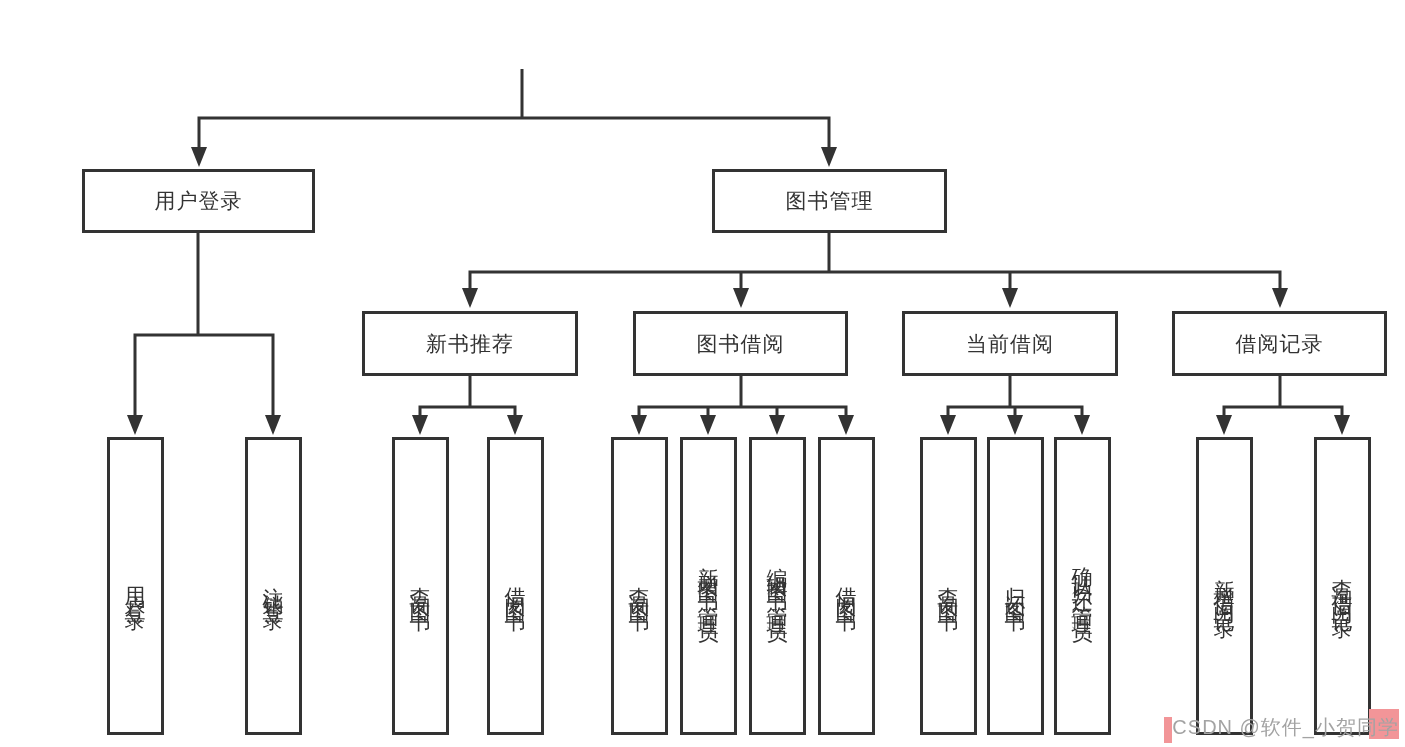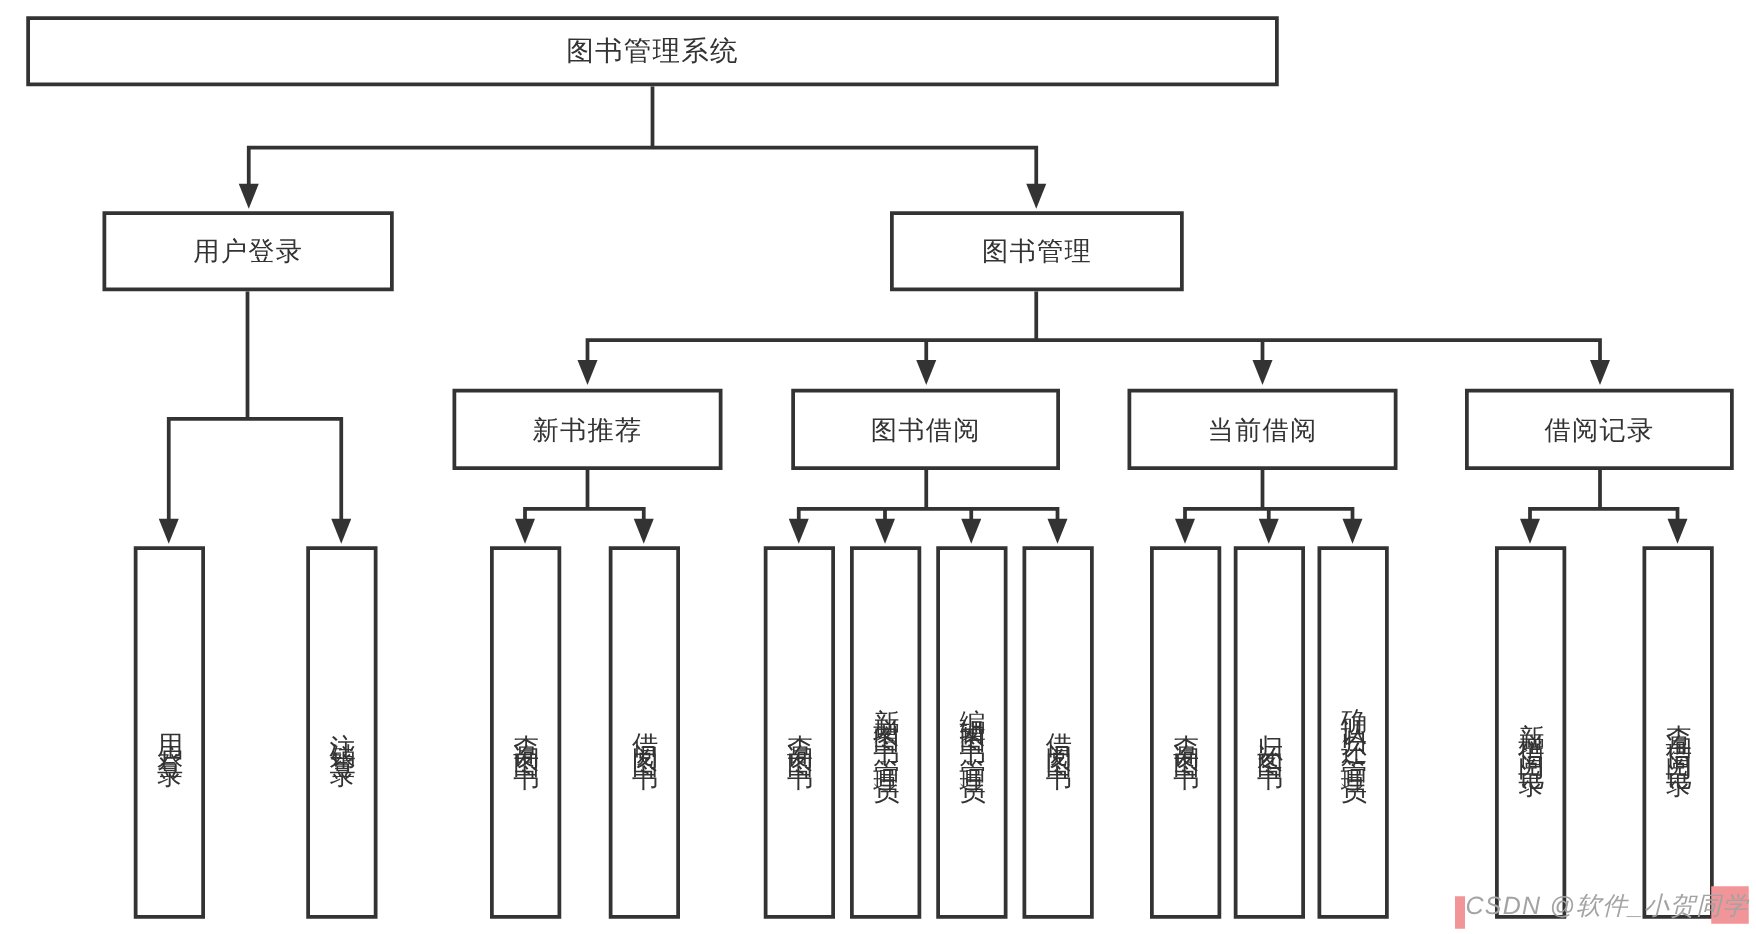"图书管理系统" div.box { html: <div> <span>图书管理系统</span> </div> -> none }
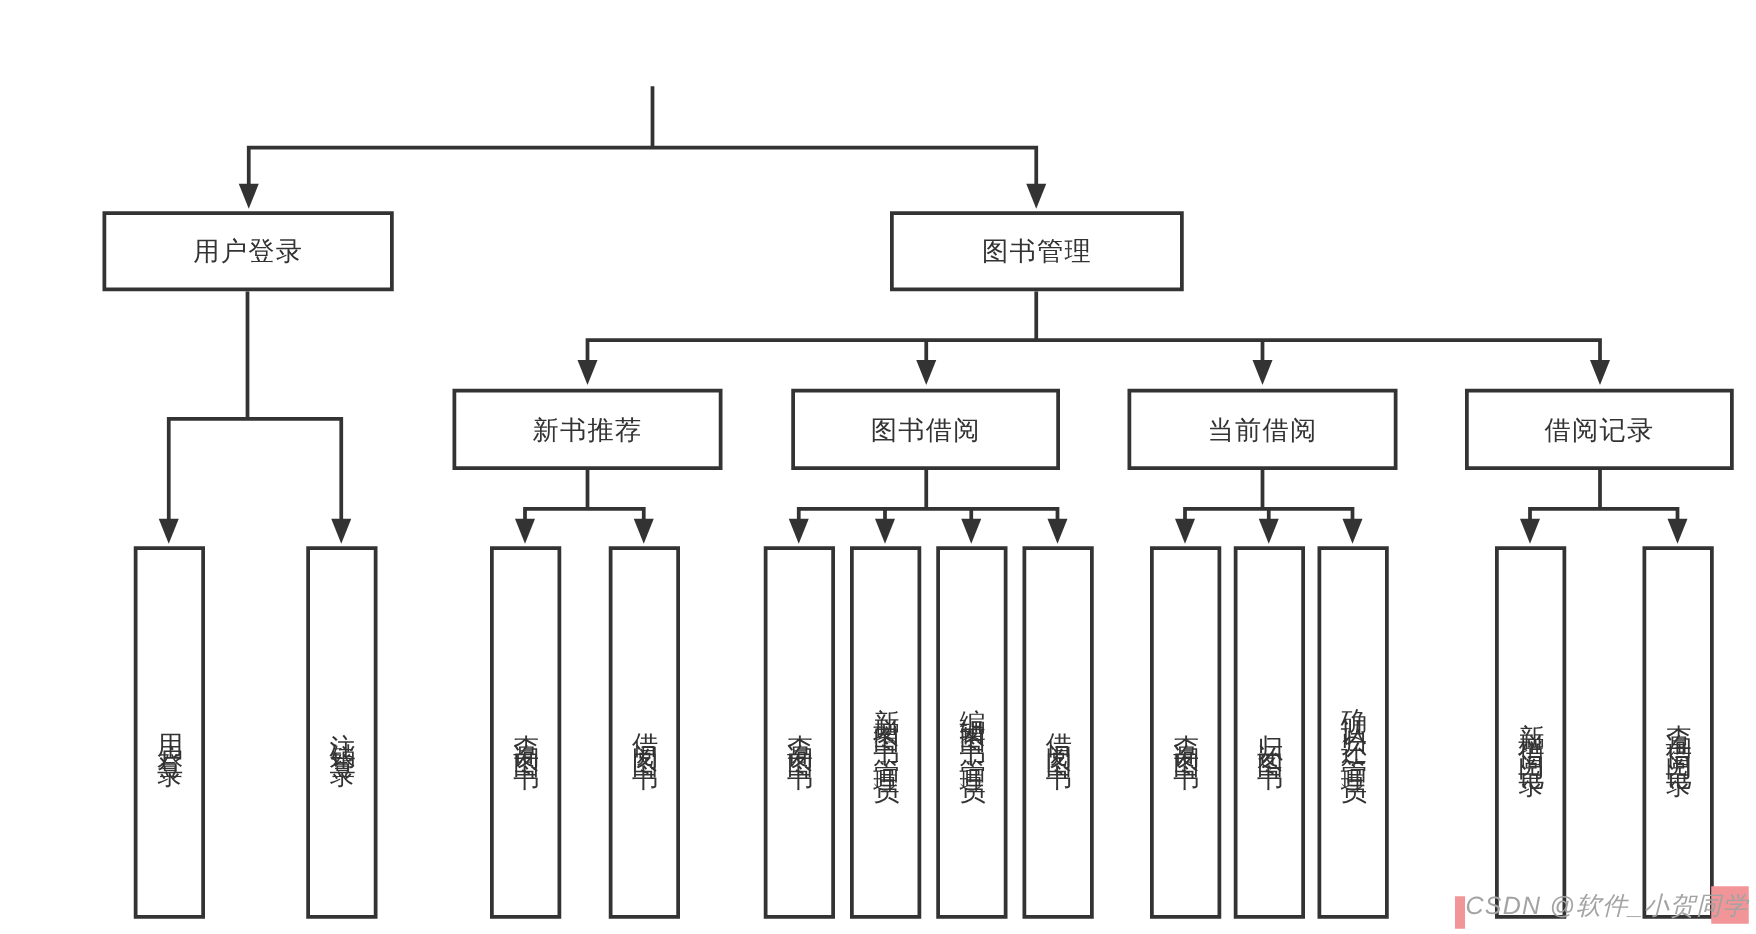"CSDN @软件_小贺同学" .watermark { align-items: flex-start -> flex-end; font-style: italic -> none }
